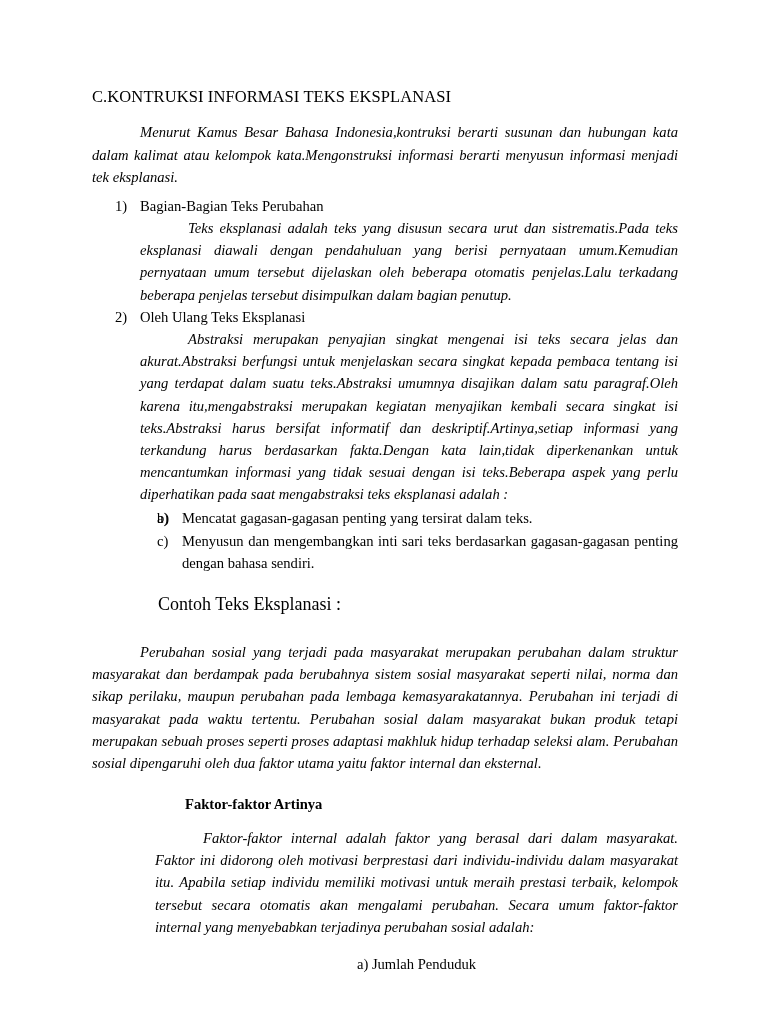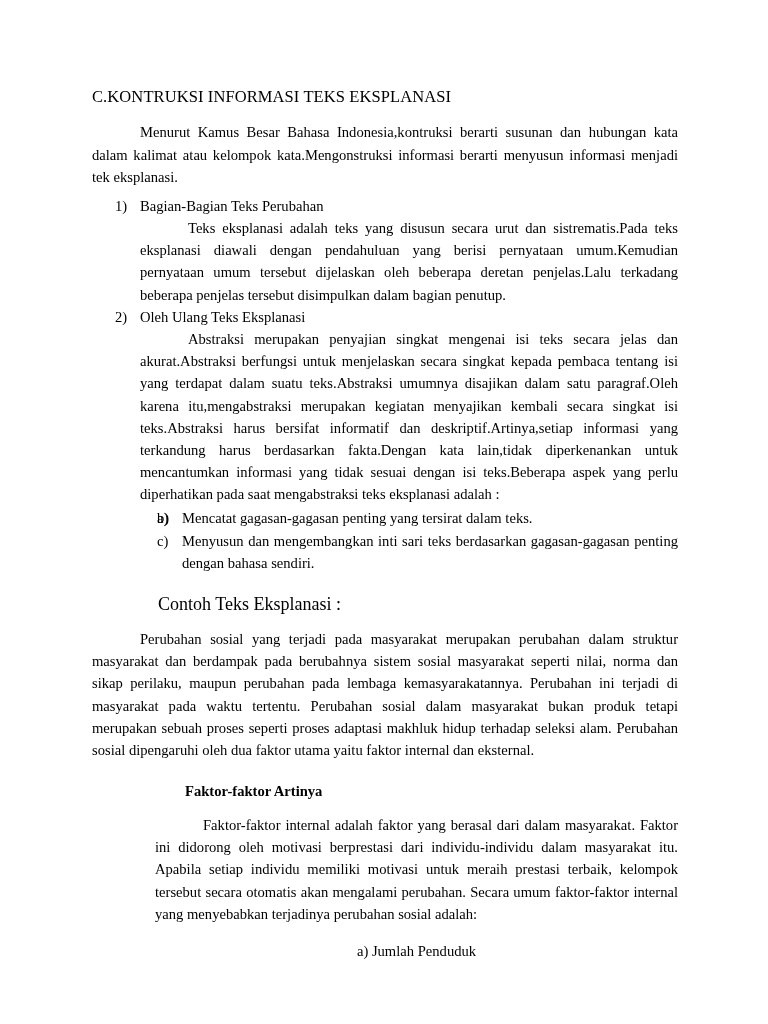"Menurut Kamus Besar Bahasa" p.indent-first { font-style: none -> italic }
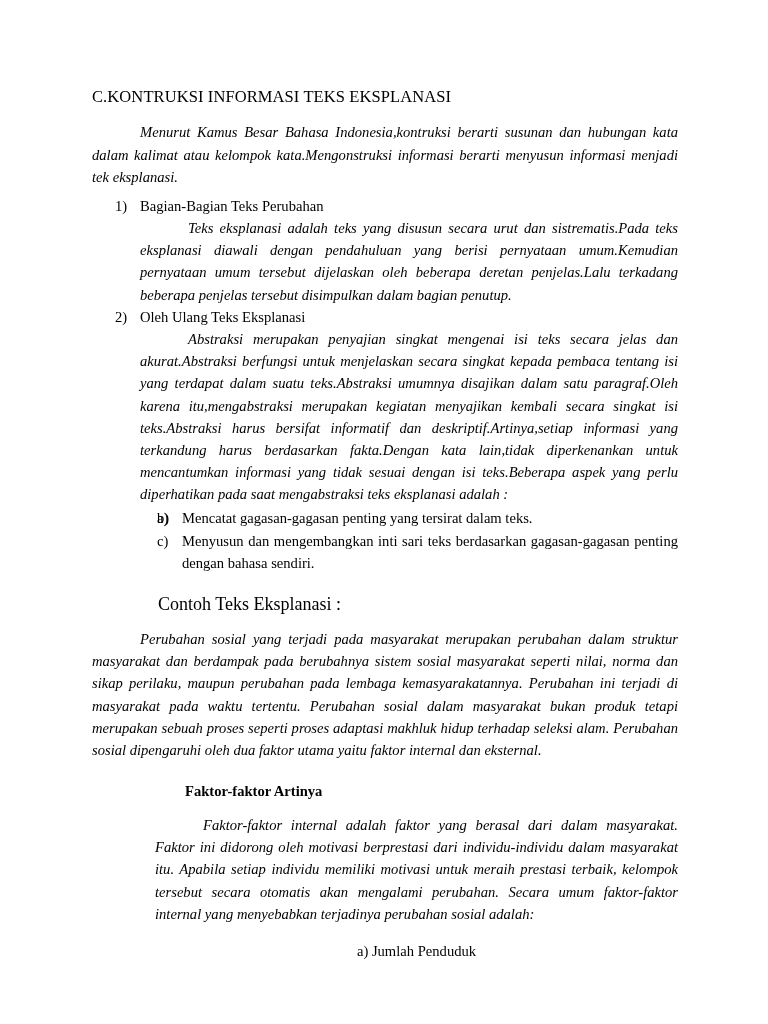"Teks eksplanasi adalah teks yang" p.body-text { text: deretan -> otomatis }
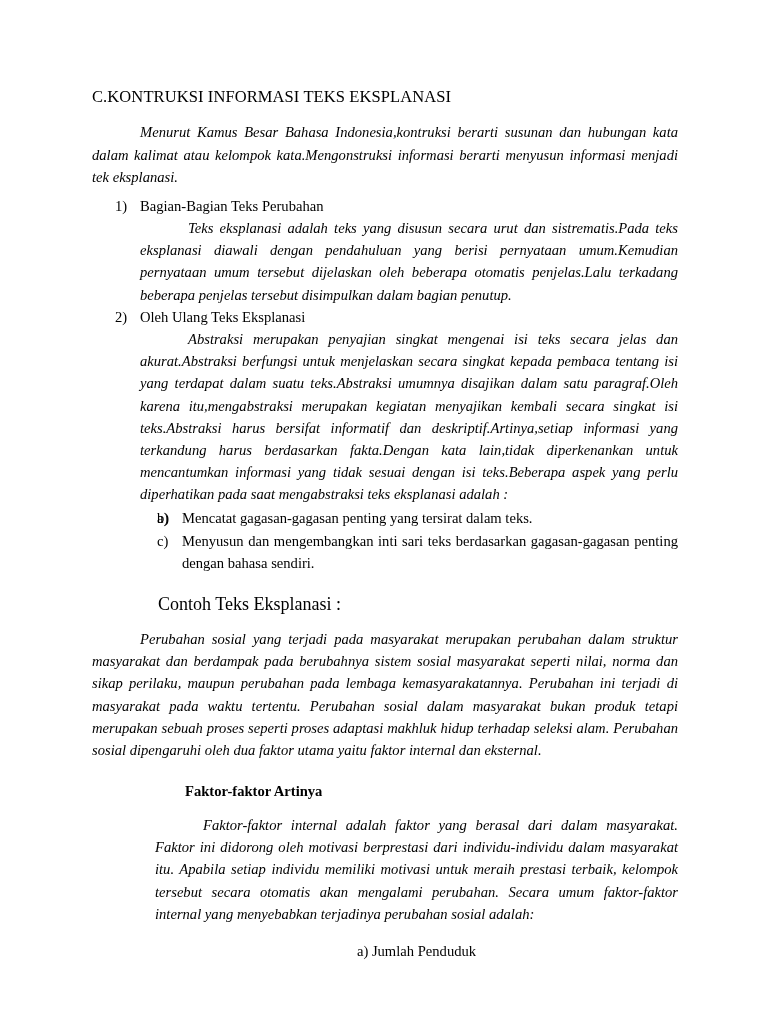"Contoh Teks Eksplanasi :" .section-heading { margin: 18px 0 0 0 -> 18px 0 13px 0 }
